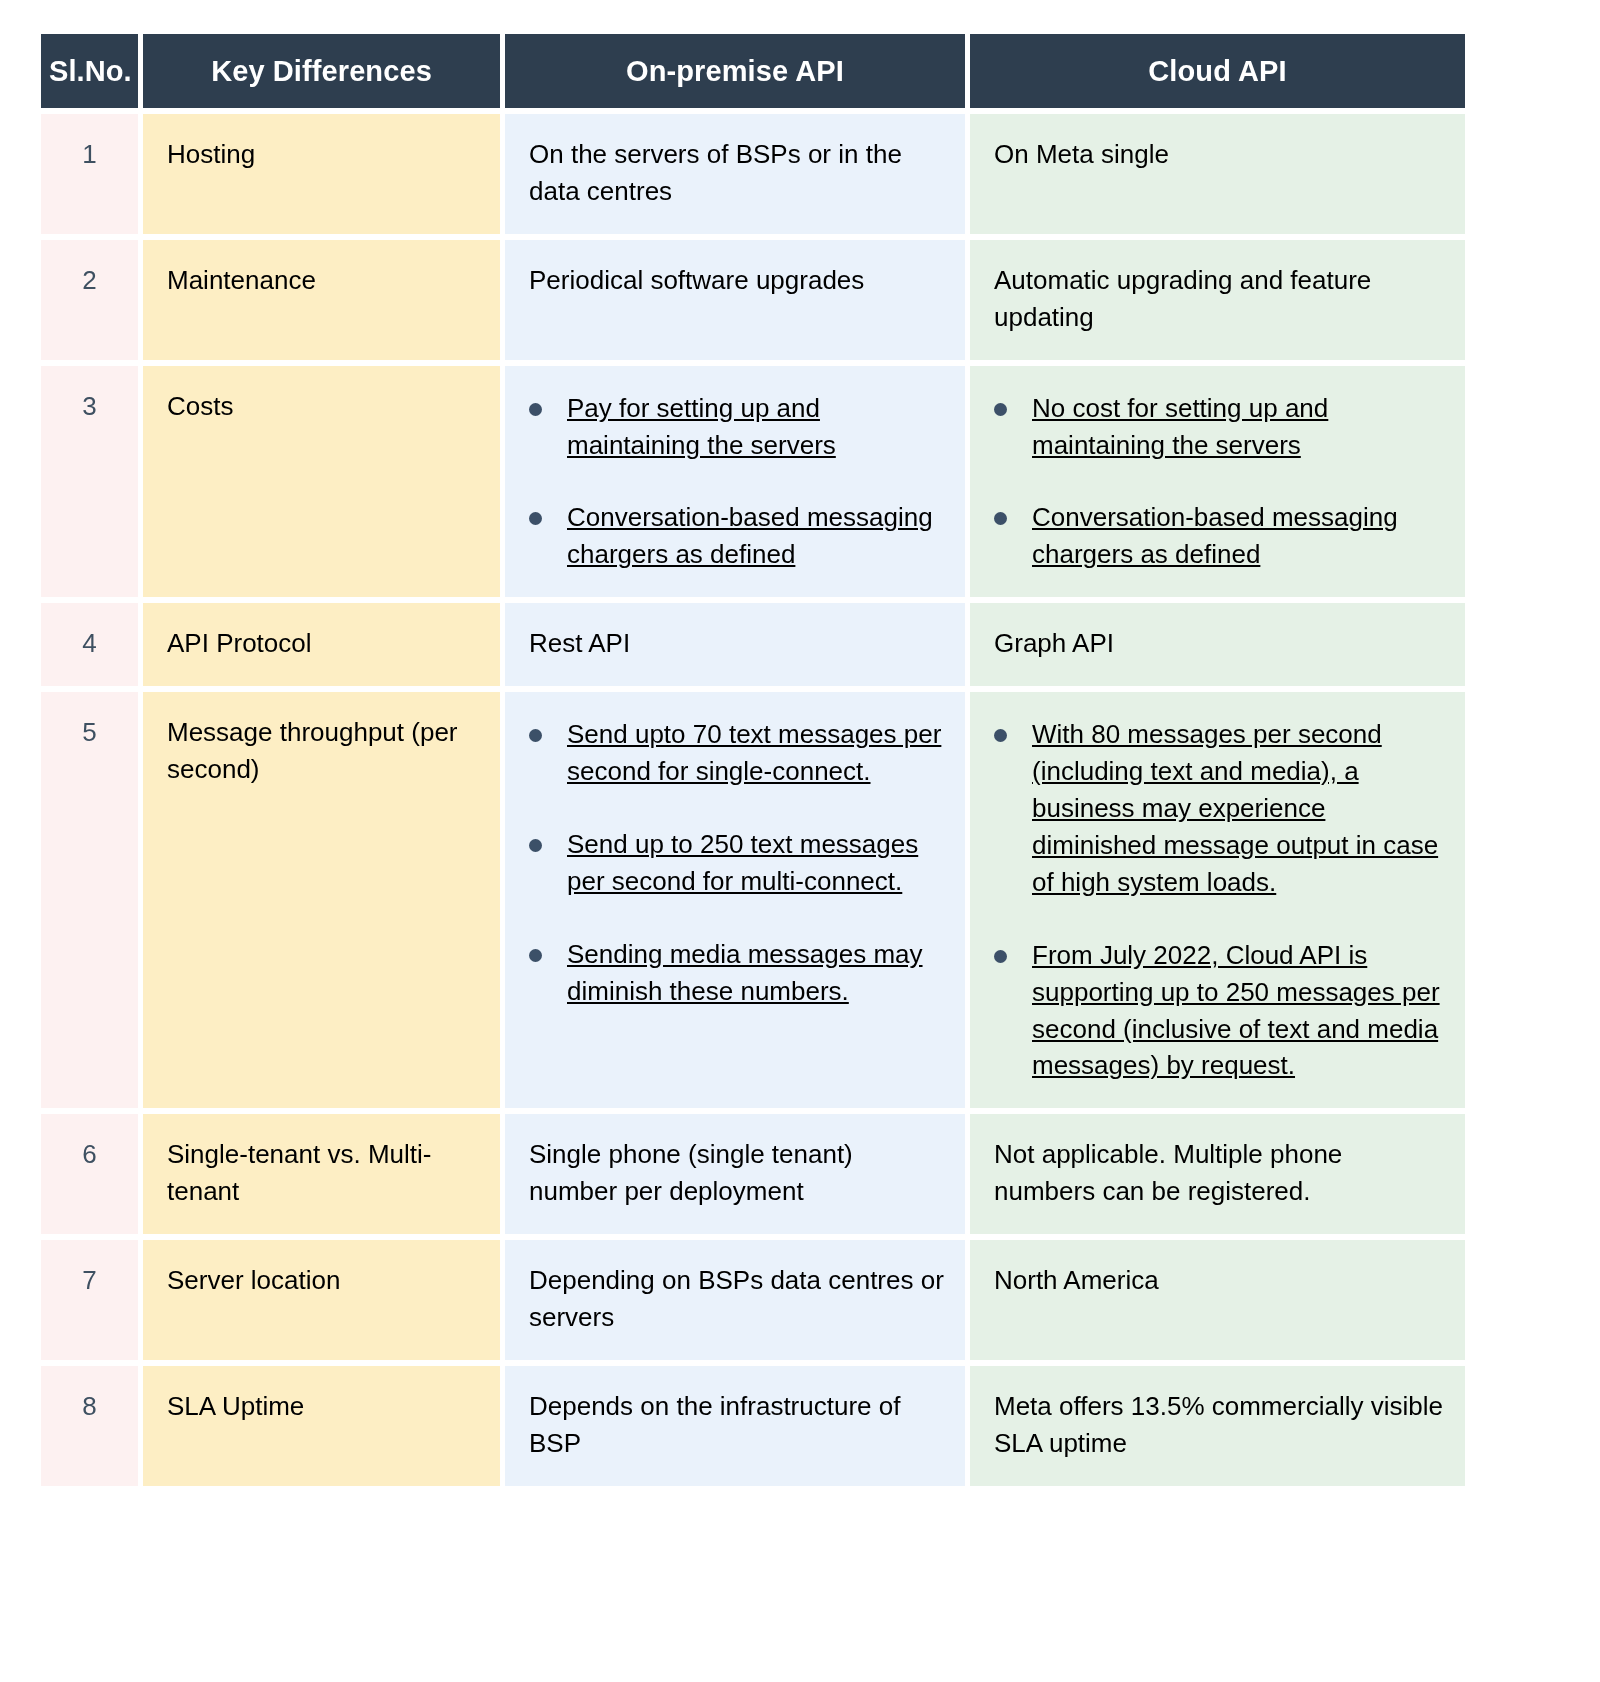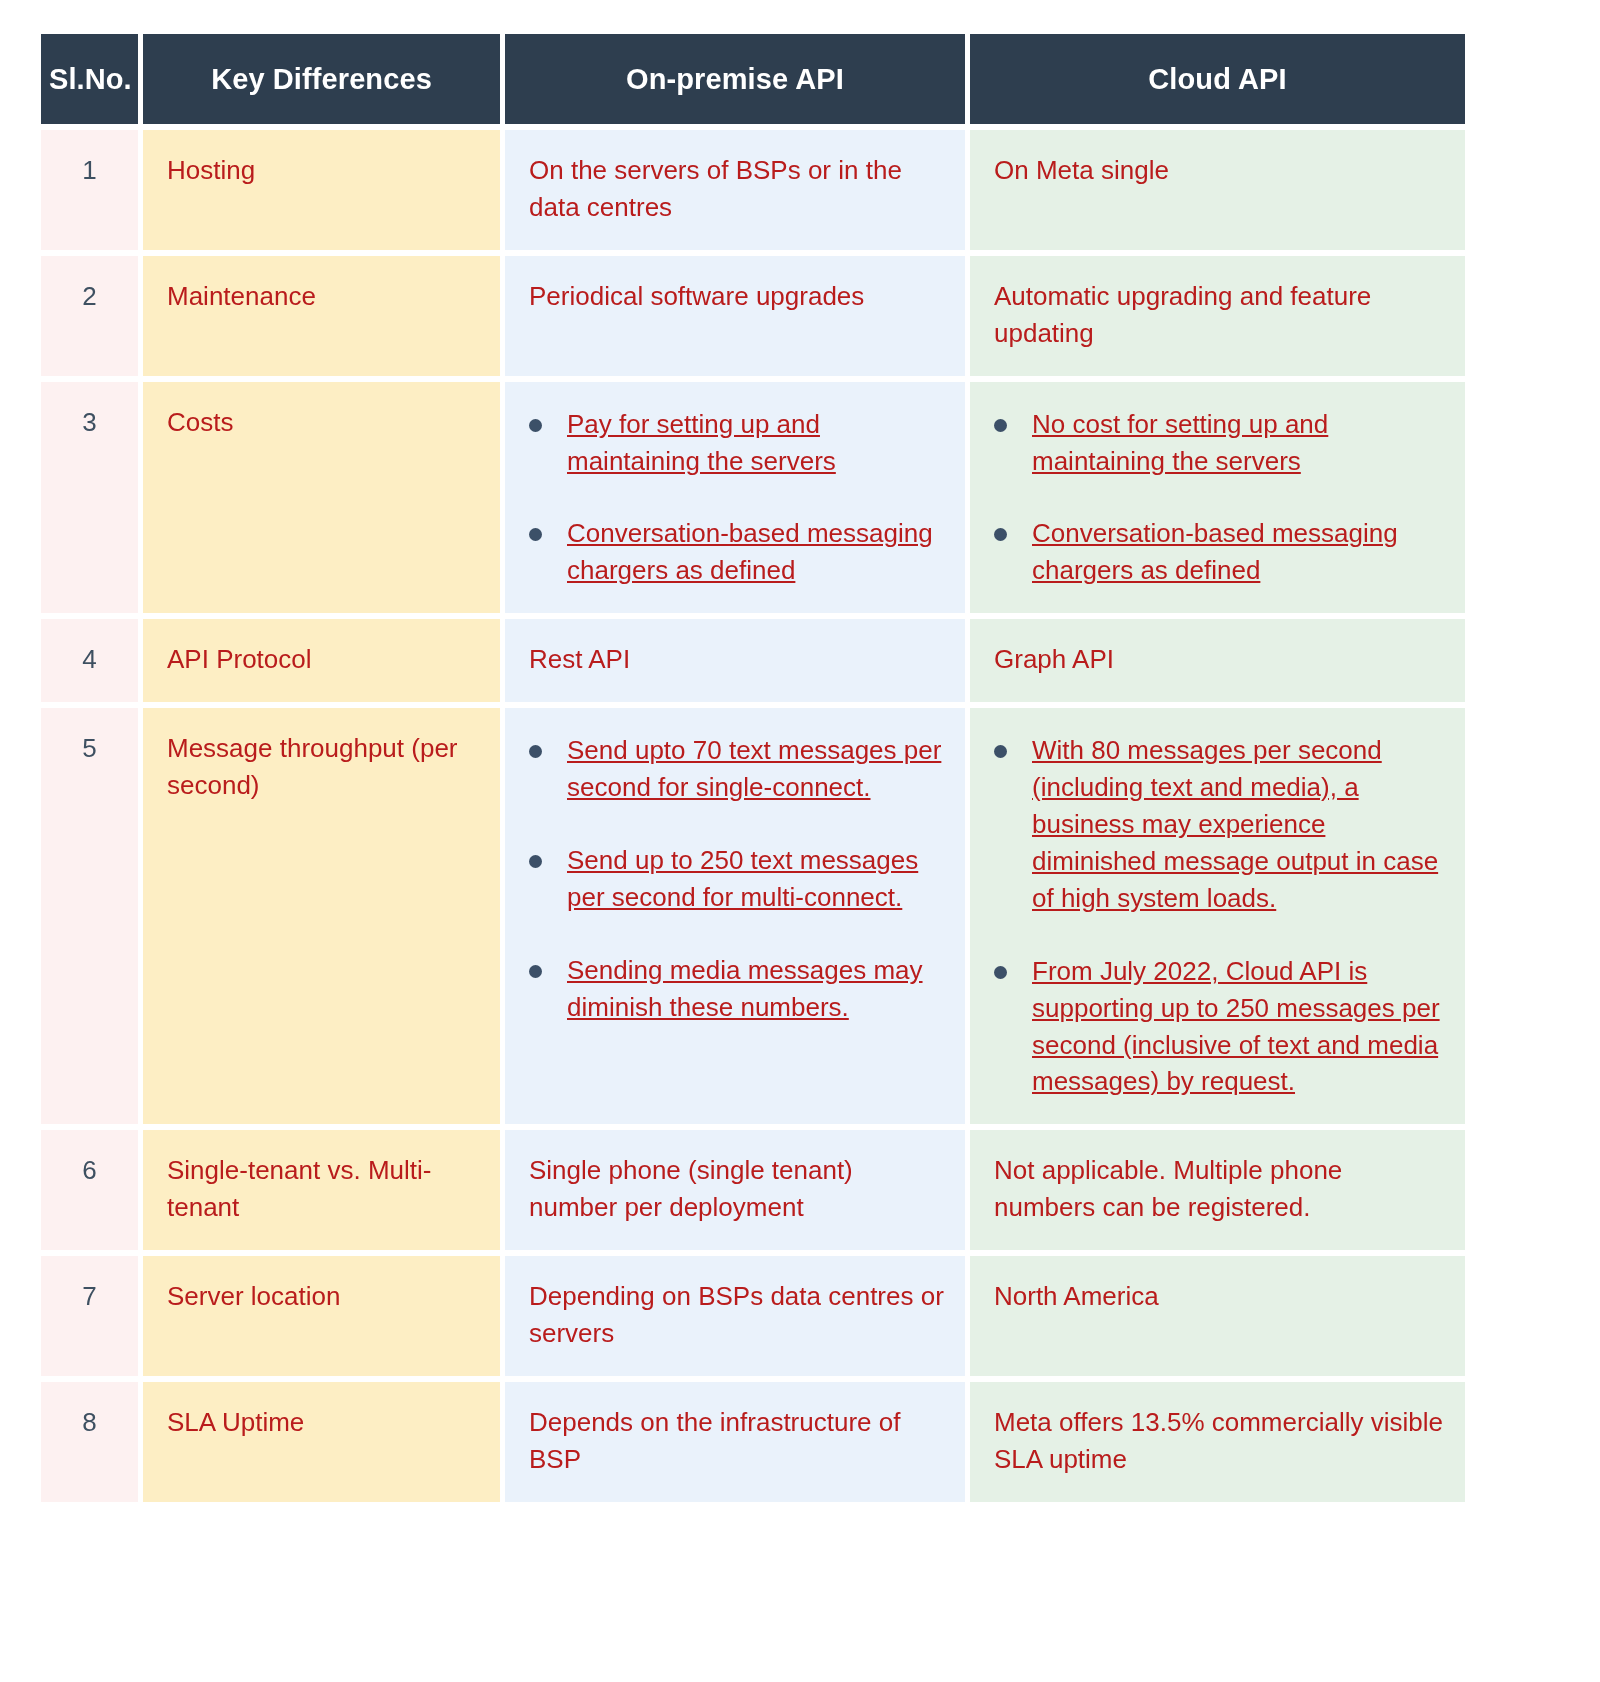"Sl.No." thead th { height: 90px -> 74px }
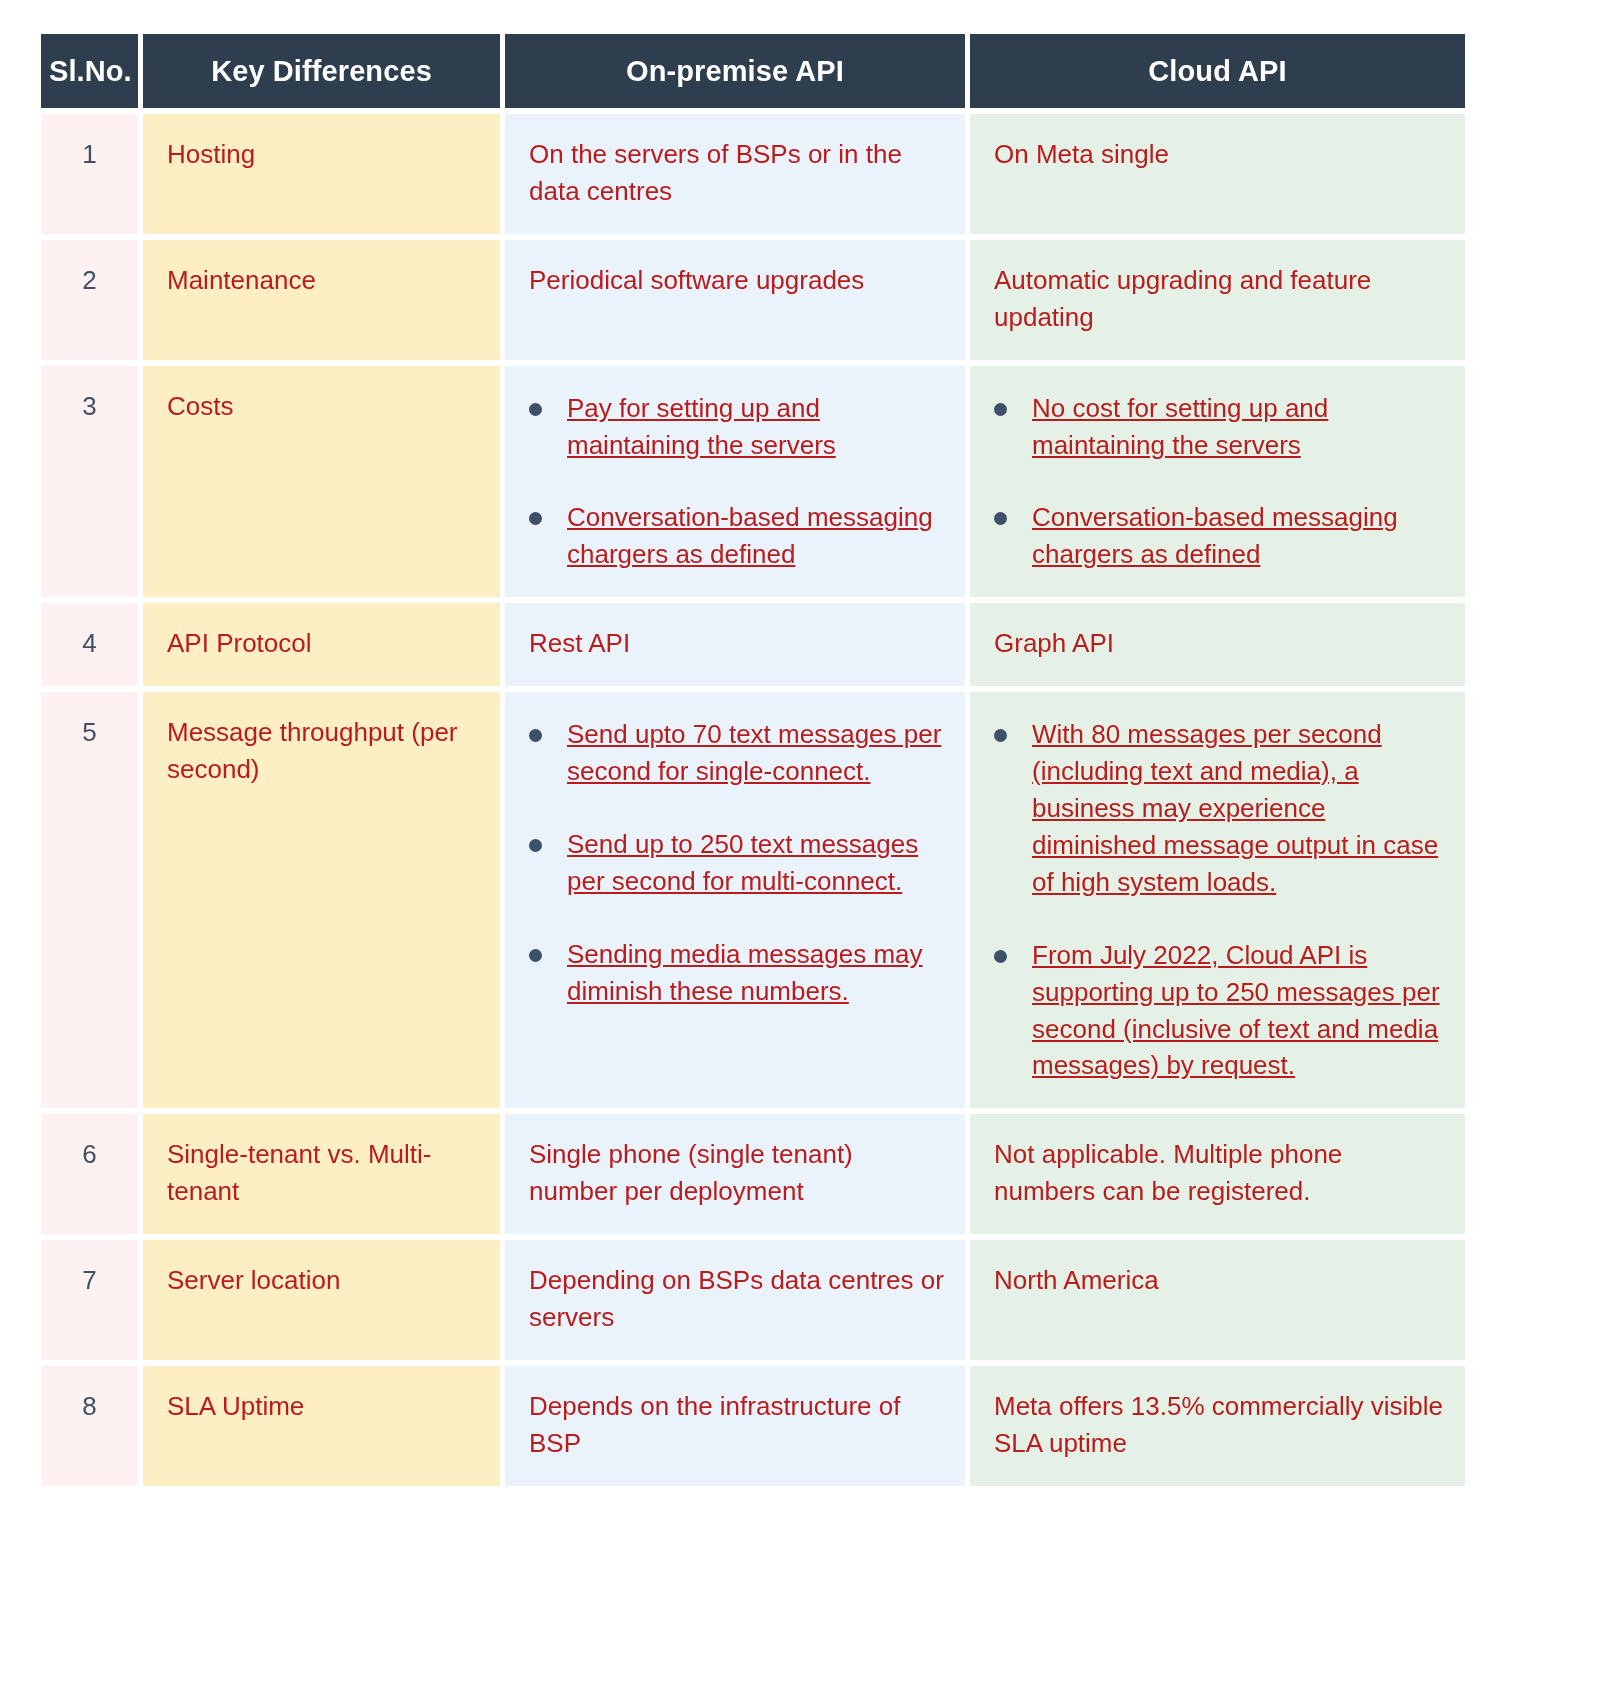"Hosting" tbody td { color: #b91c1c -> #000000 }
